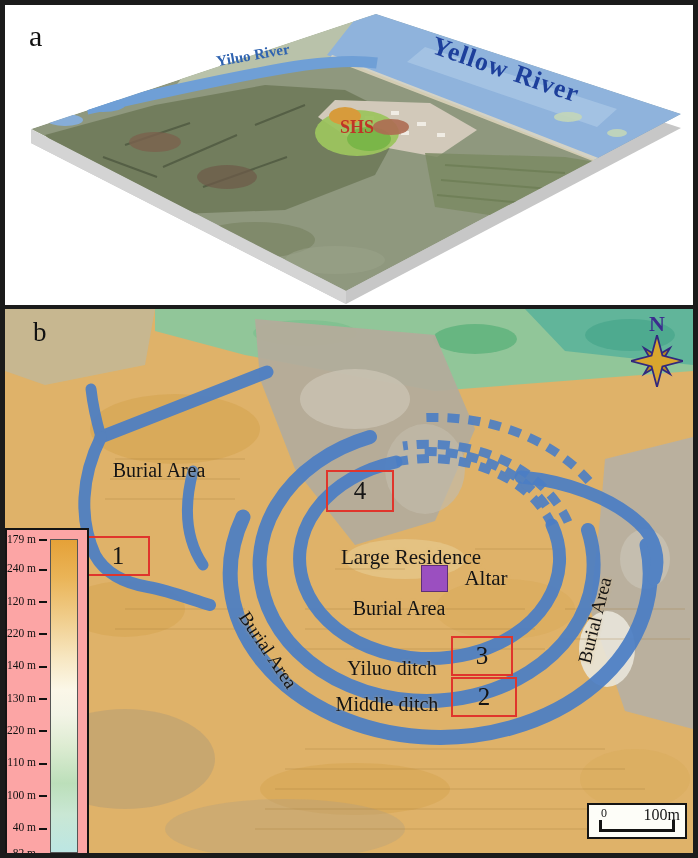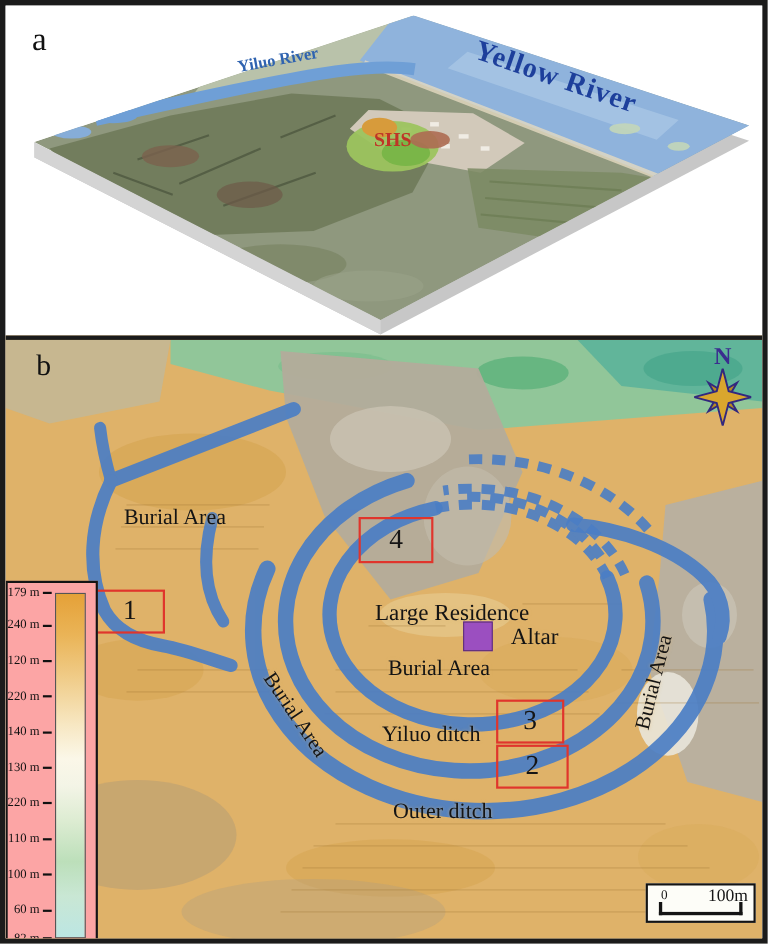"Middle ditch" div.map-text { html: none -> <div>Middle ditch</div> }
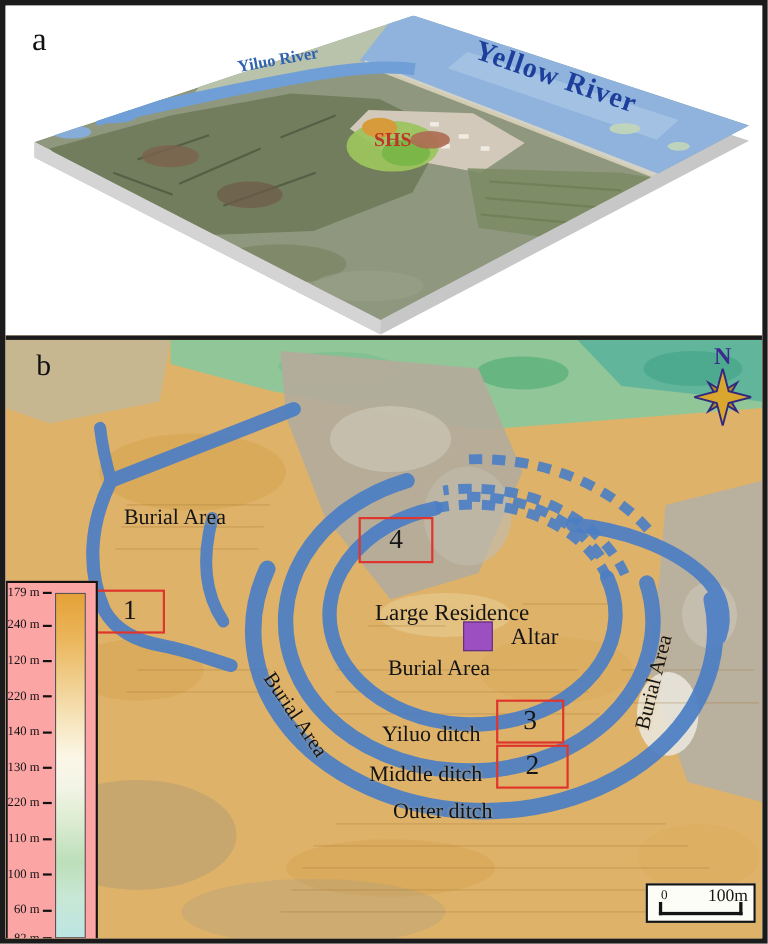"Outer ditch" div.map-text { html: <div>Outer ditch</div> -> none }
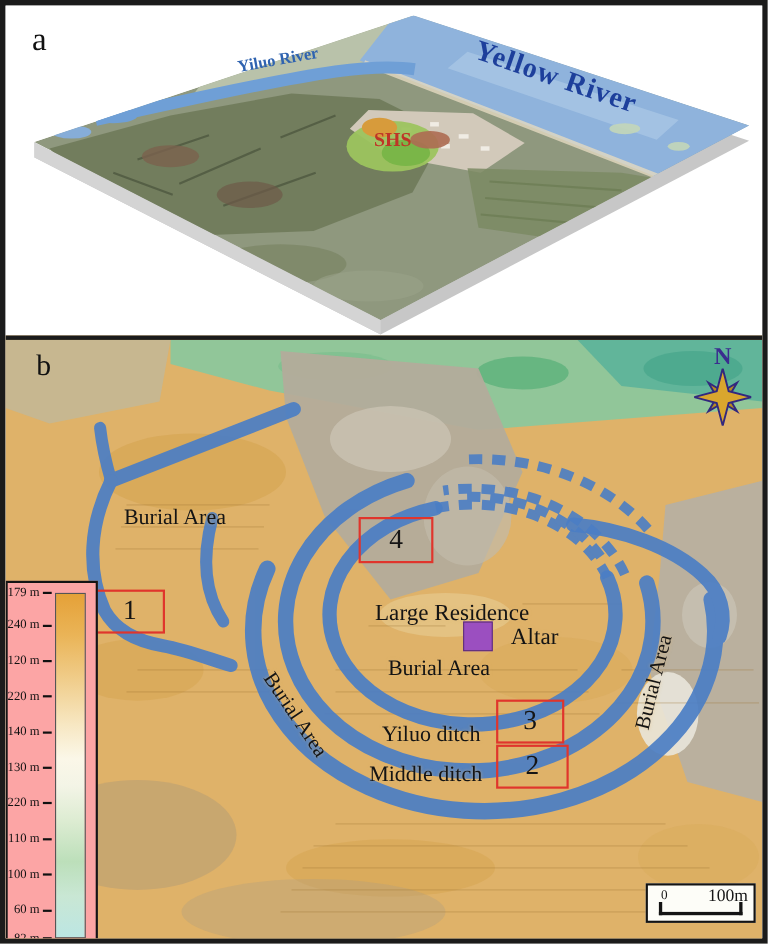"60 m" span { text: 60 -> 40 }
